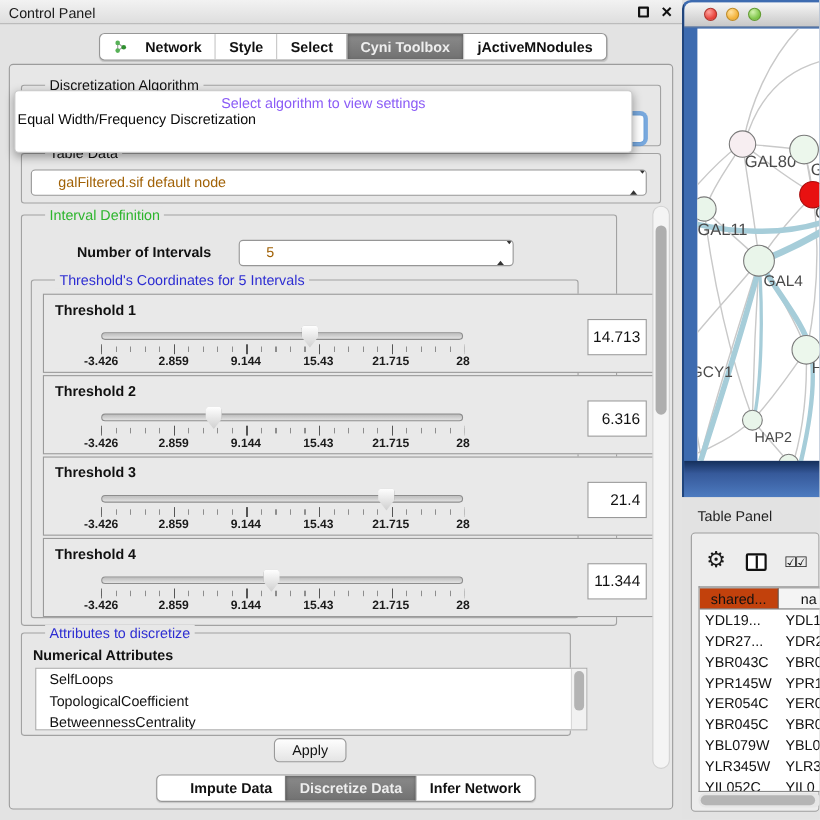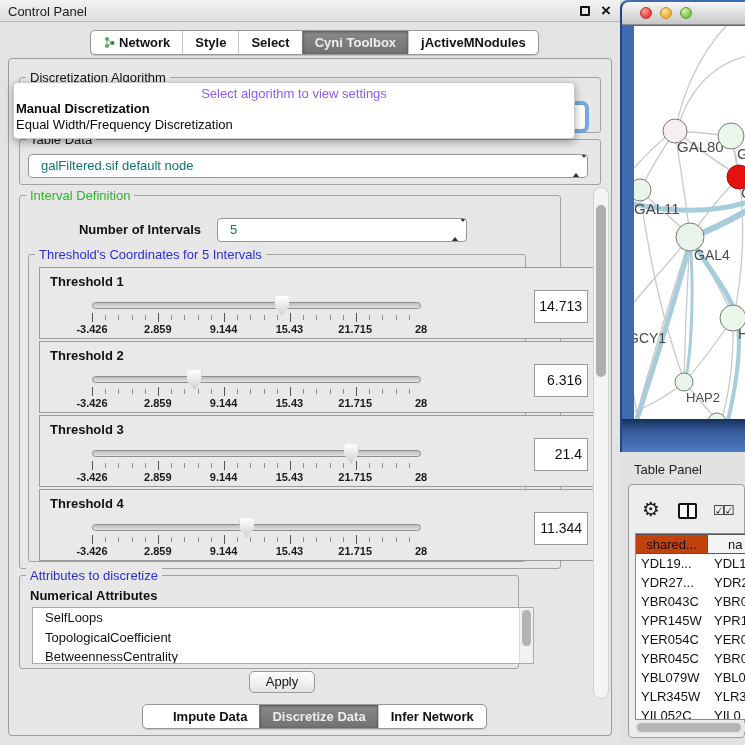"Network" .seg { gap: 3px -> 16px }
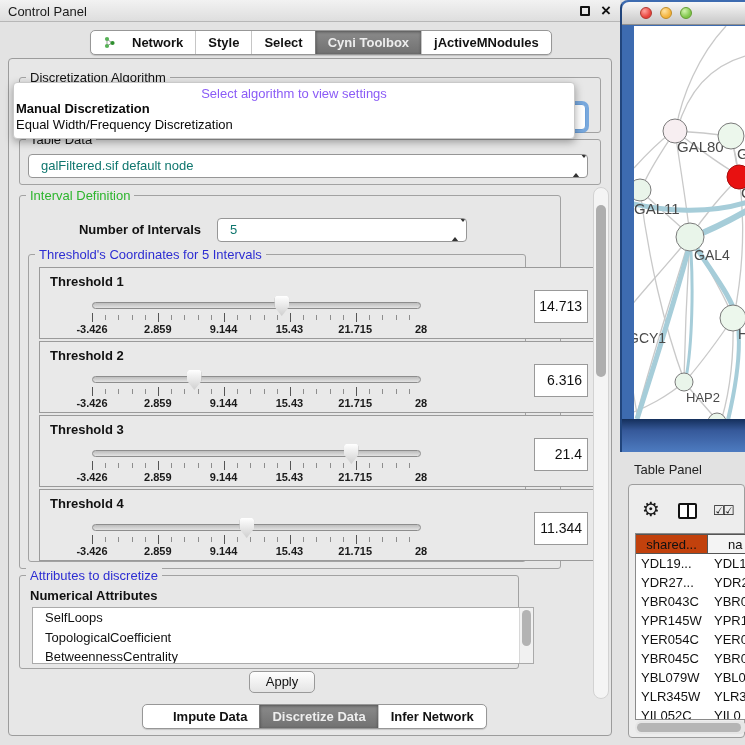"Discretization Algorithm" .gtitle { left: 6px -> 21px }
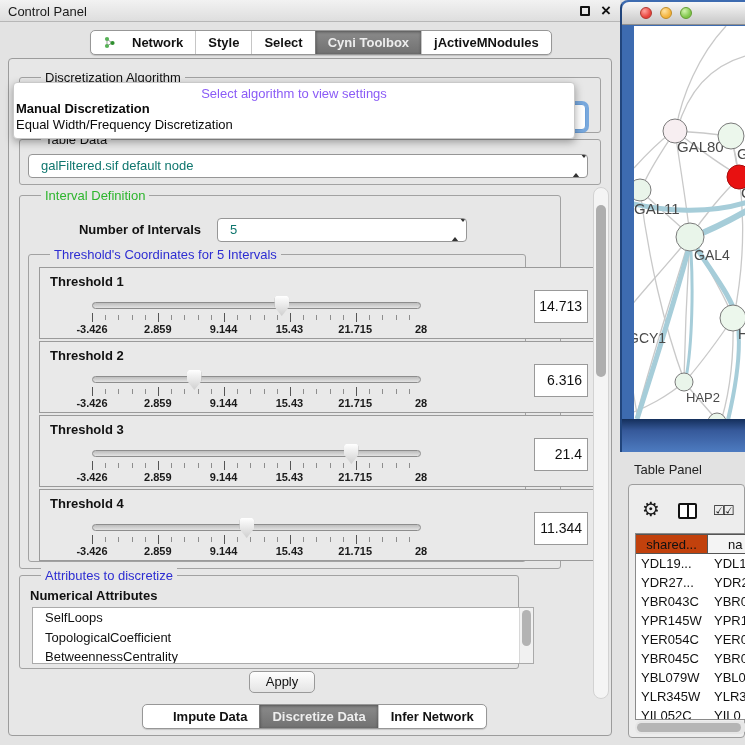"Manual Discretization" div.popup-opt { html: <div>Manual Discretization</div> -> none }
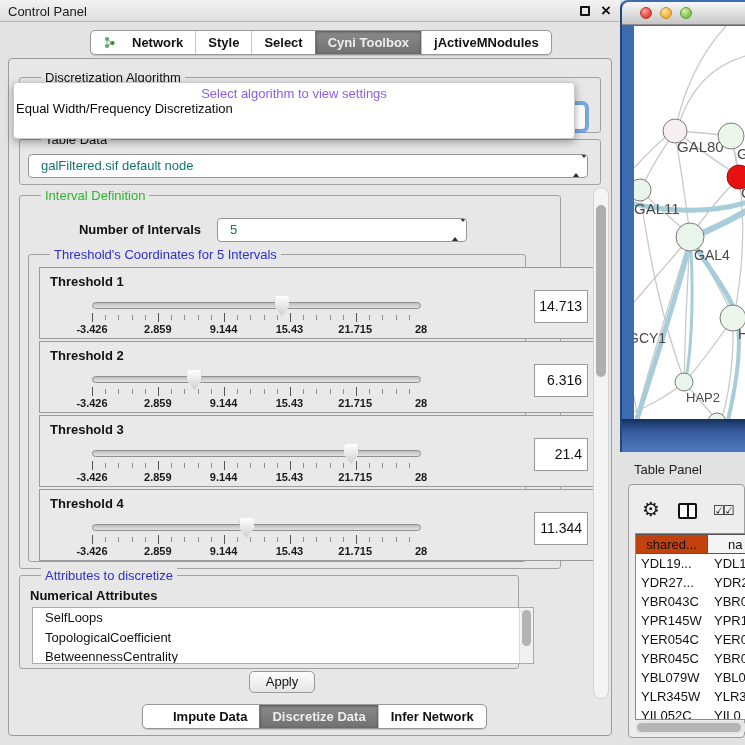"galFiltered.sif default node" .combo { color: #0f766e -> #a16207; padding-left: 12px -> 24px }
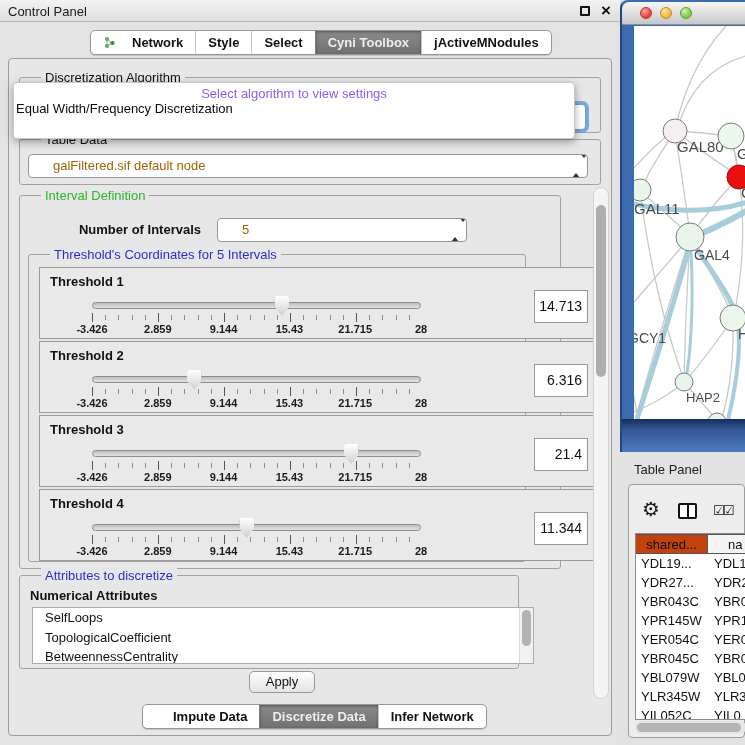"Number of Intervals" .num-label { text-align: center -> left }
